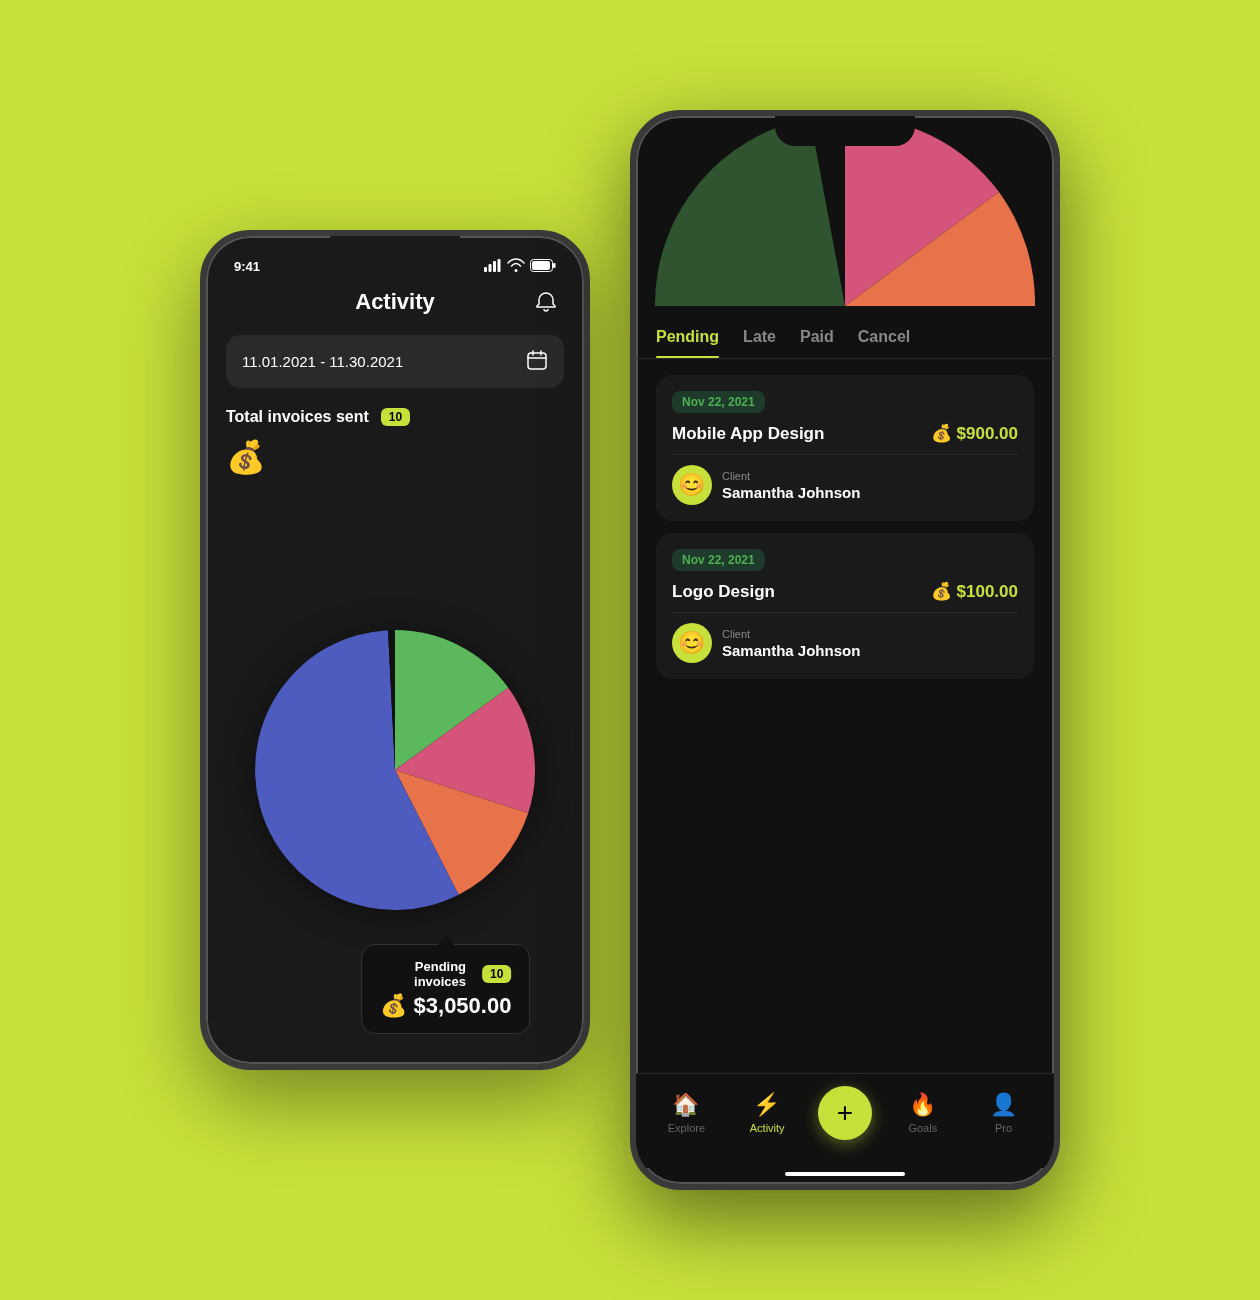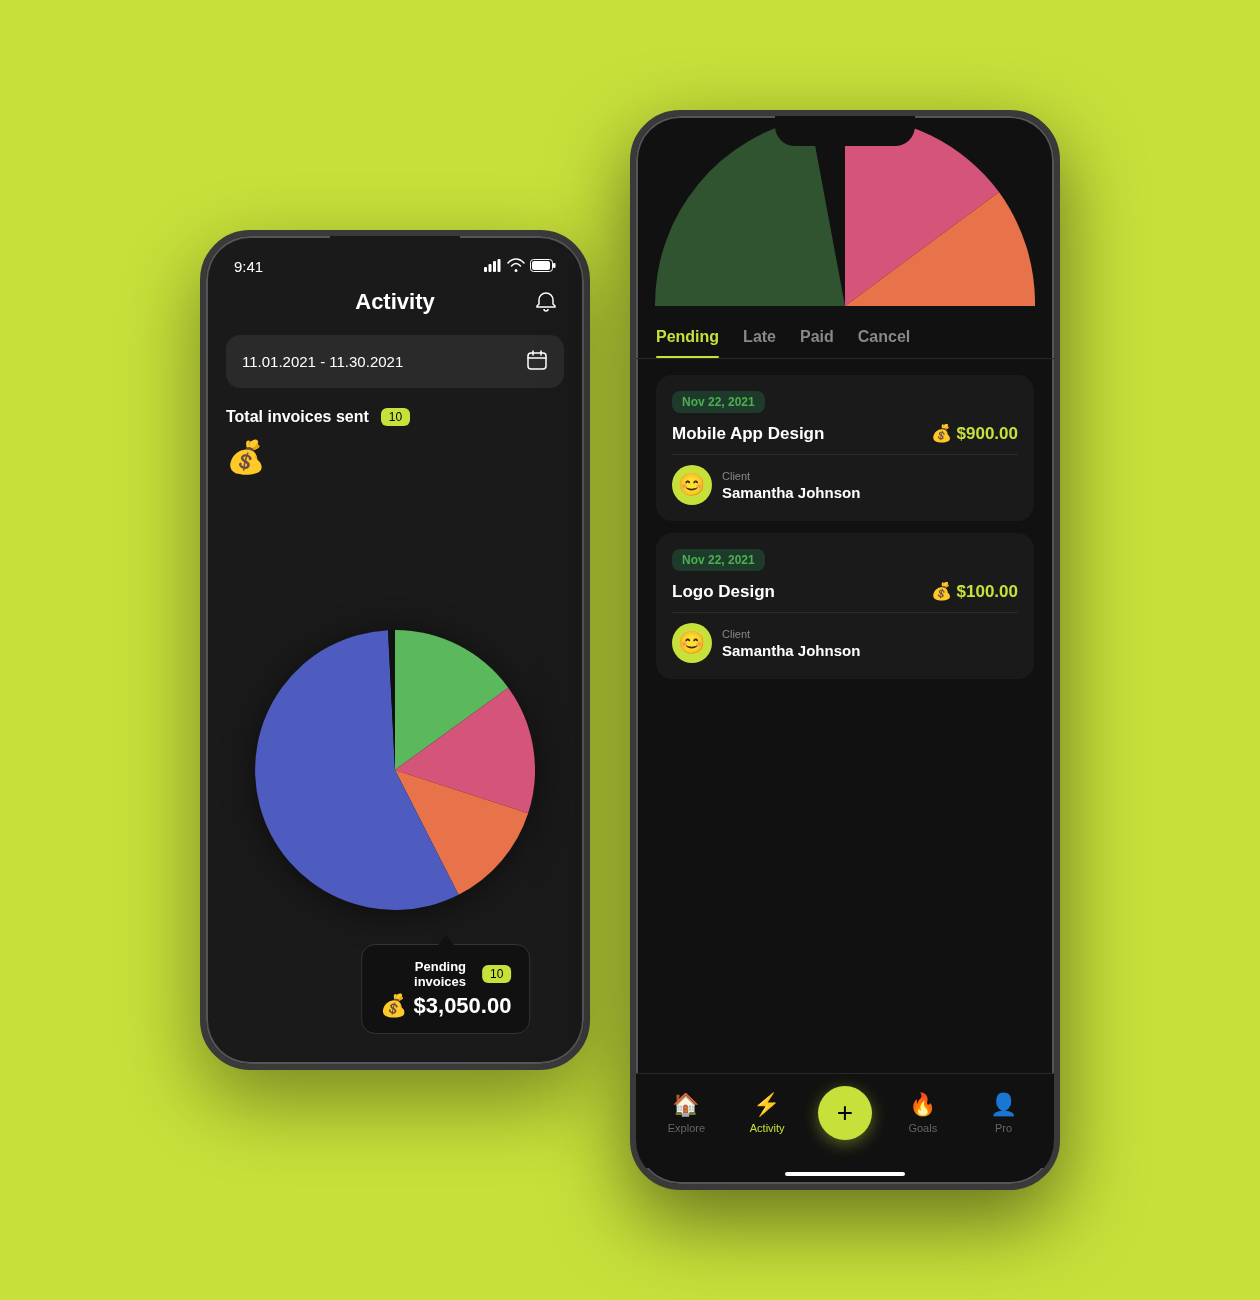"9:41" .status-bar { font-size: 15px -> 13px; font-weight: 400 -> 700 }
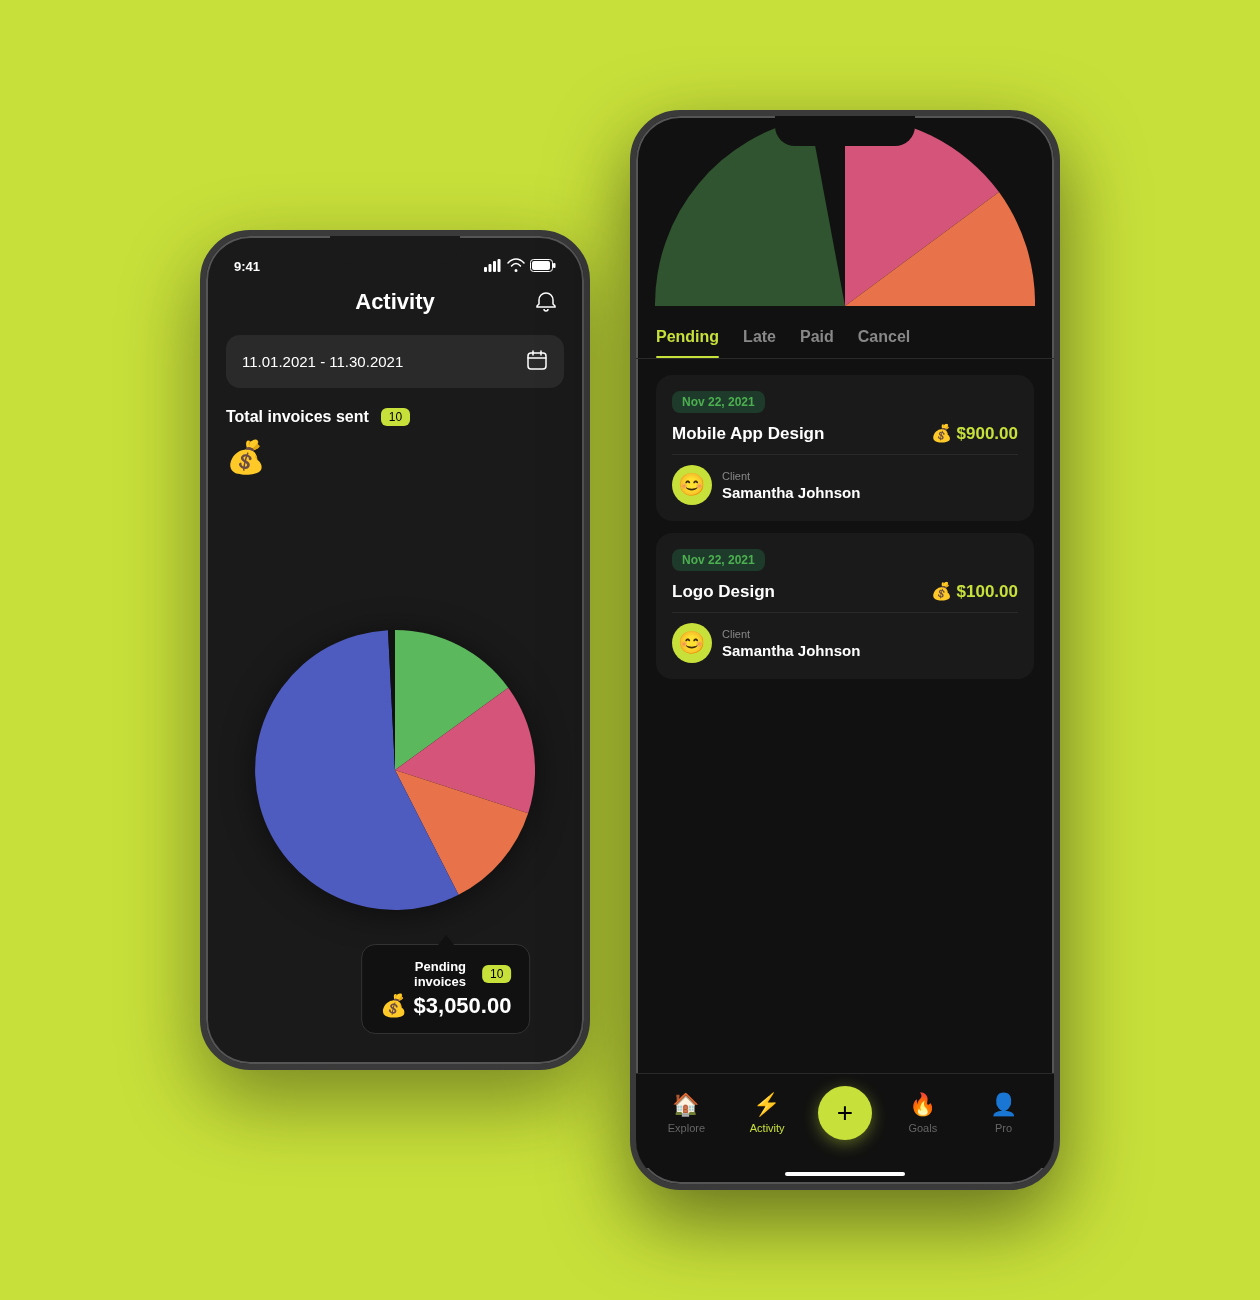"10" .count-badge { font-weight: 400 -> 700 }
